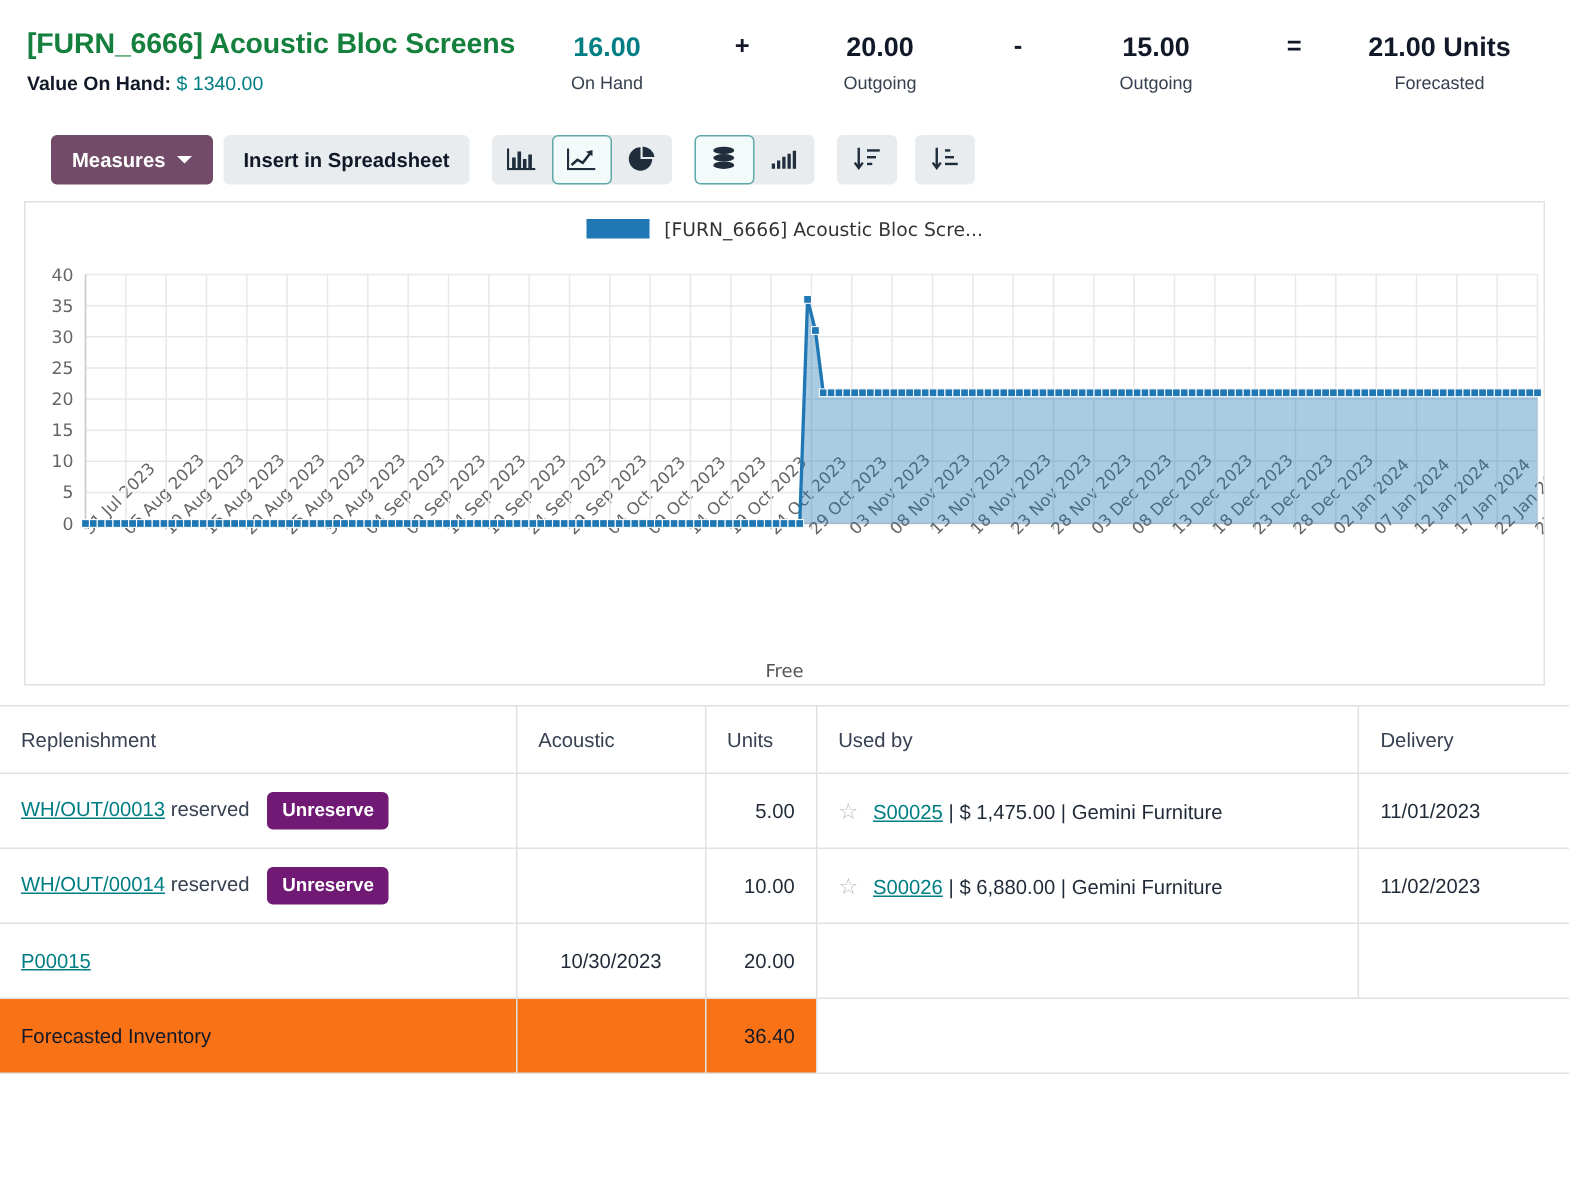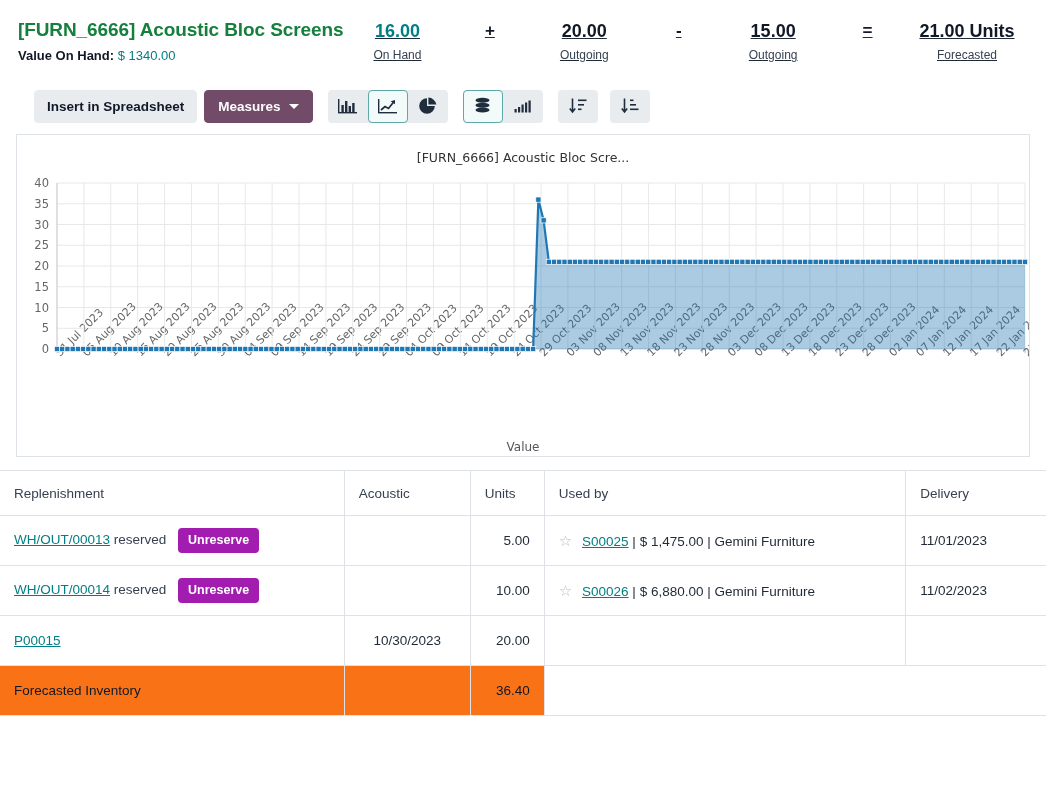"16.00" .header-stats { justify-content: space-between -> center; text-decoration: underline -> none }
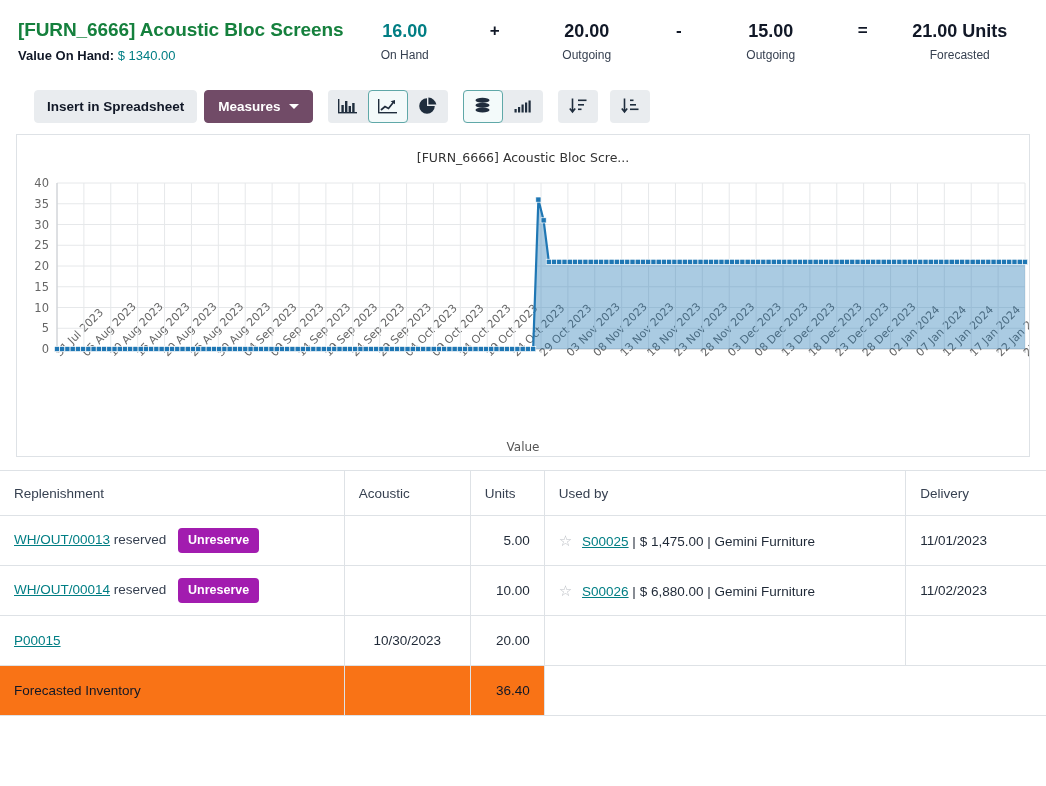"Insert in Spreadsheet" button.btn { order: before "Measures" -> after "Measures" }
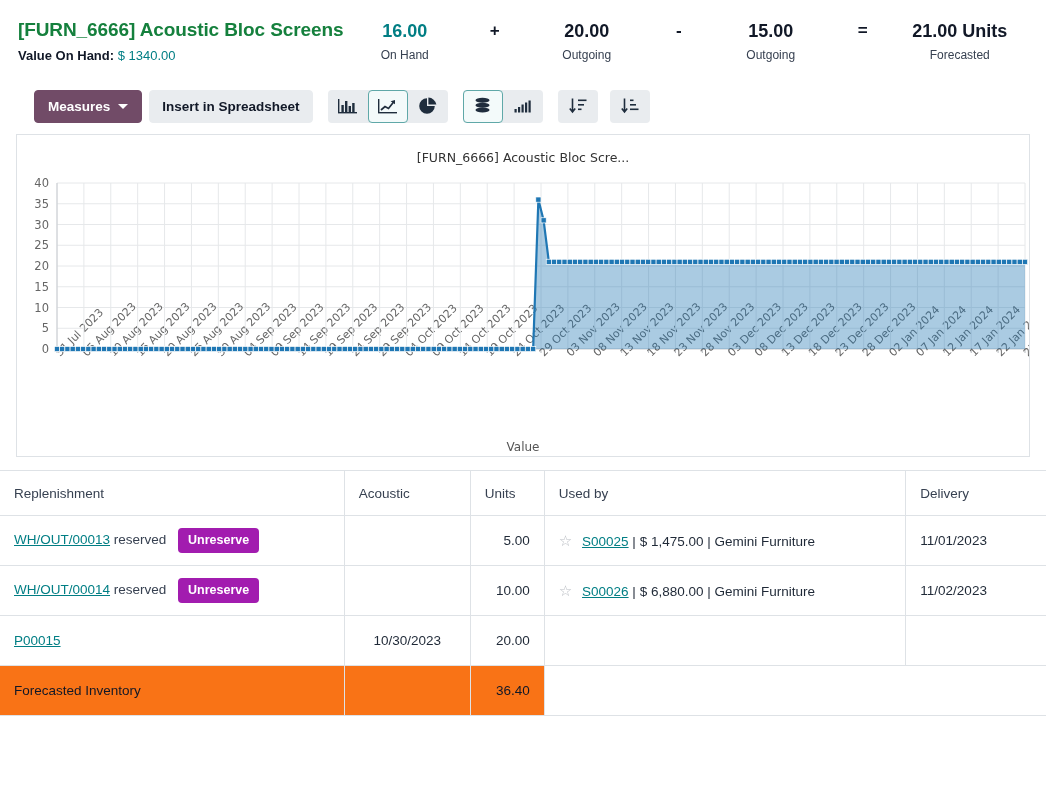"[FURN_6666] Acoustic Bloc Scre..." .chart-legend { flex-direction: column -> none }
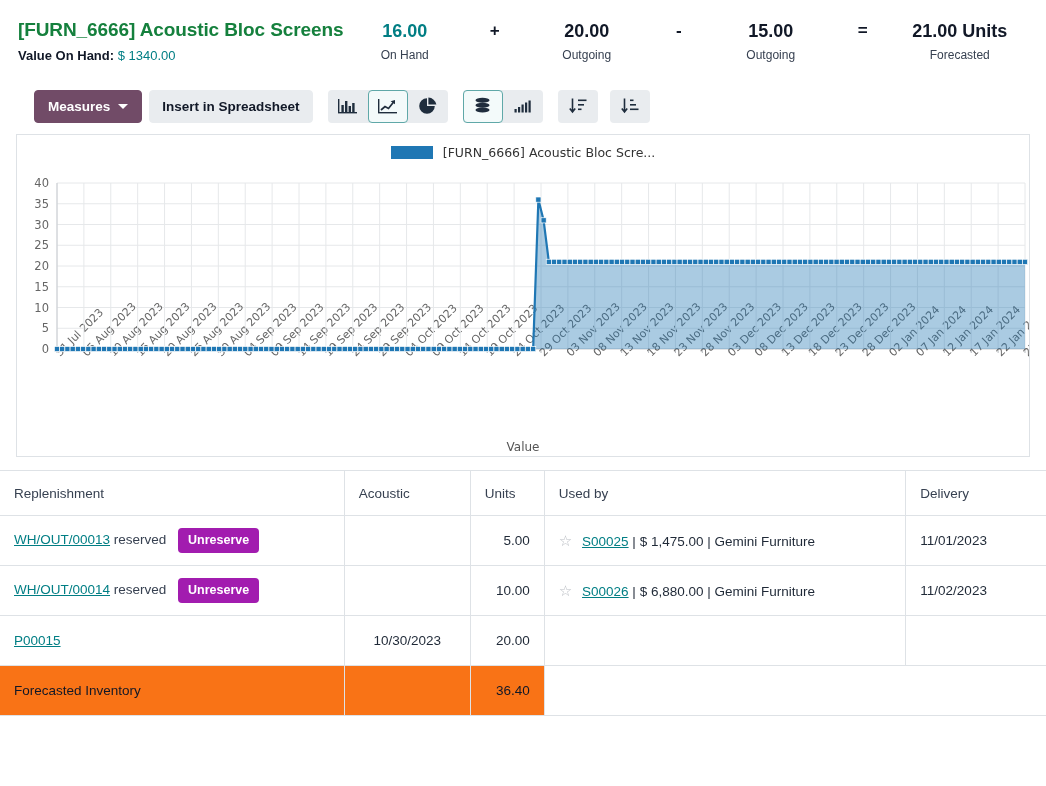"Value" div.axis-title { text: Value -> Free }
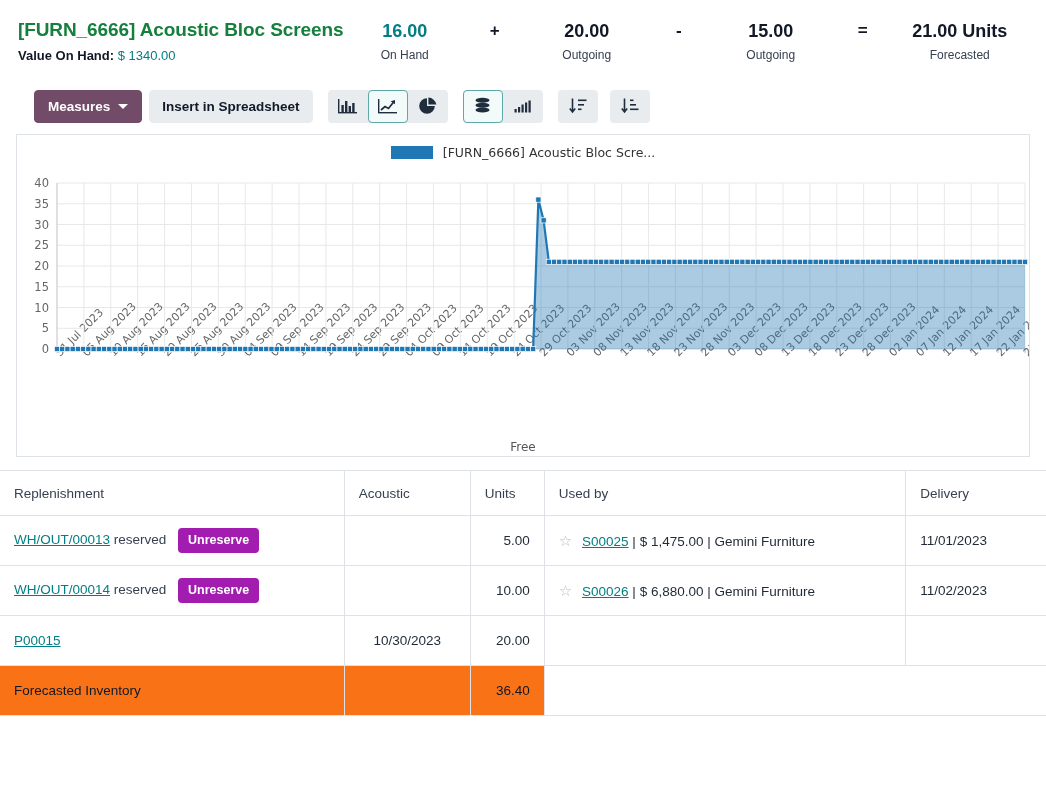"Unreserve" .pill { background: #a21caf -> #701a75 }
